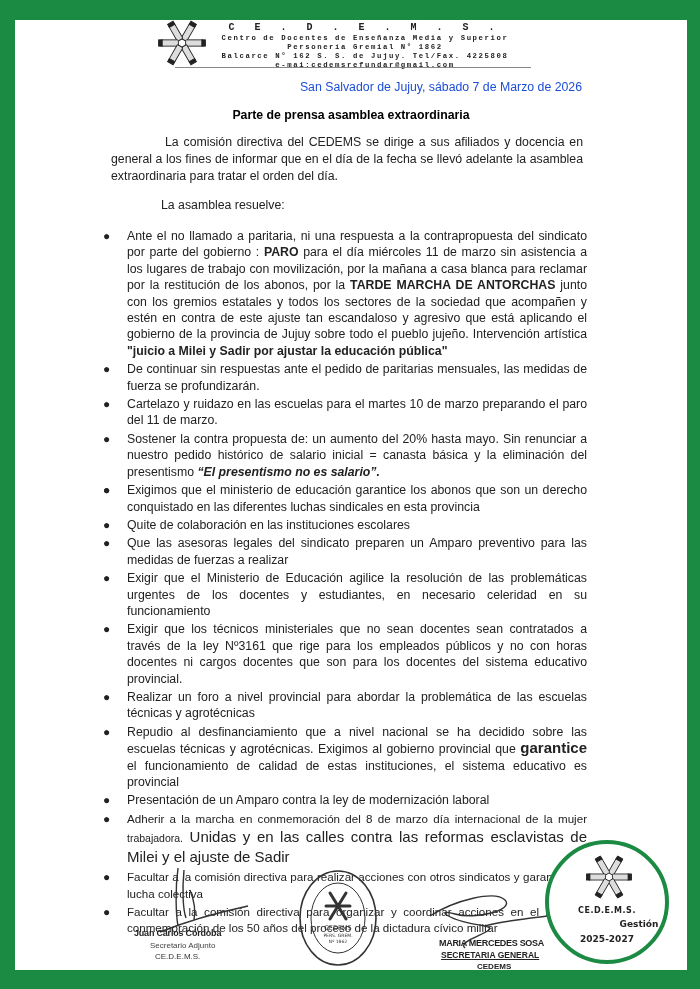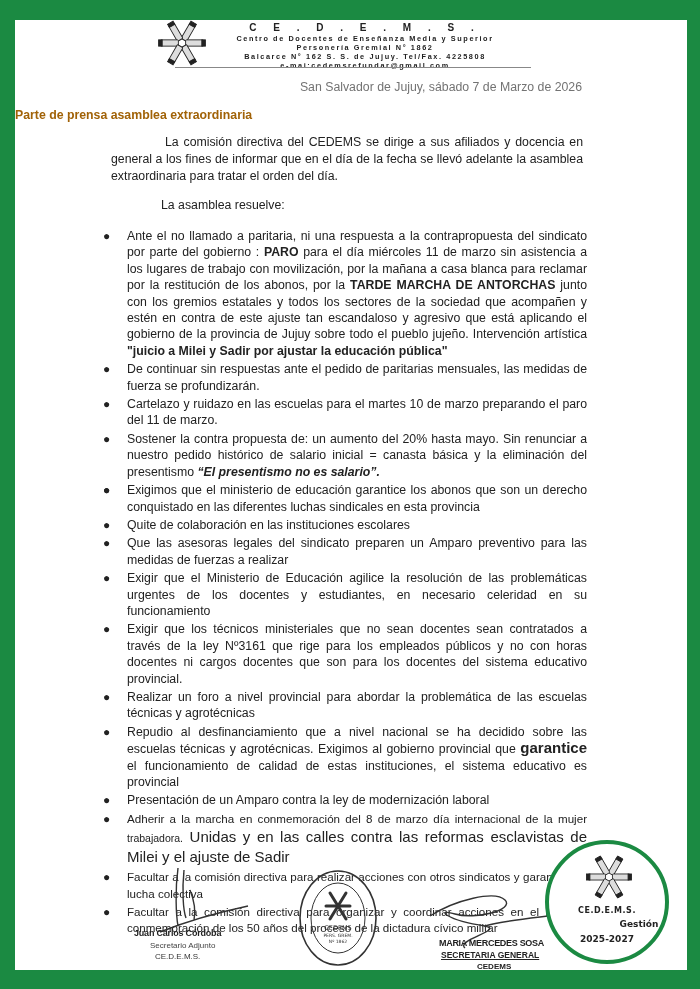"C E . D ." .hdr-text { font-family: Liberation Sans, sans-serif -> Liberation Mono, monospace }
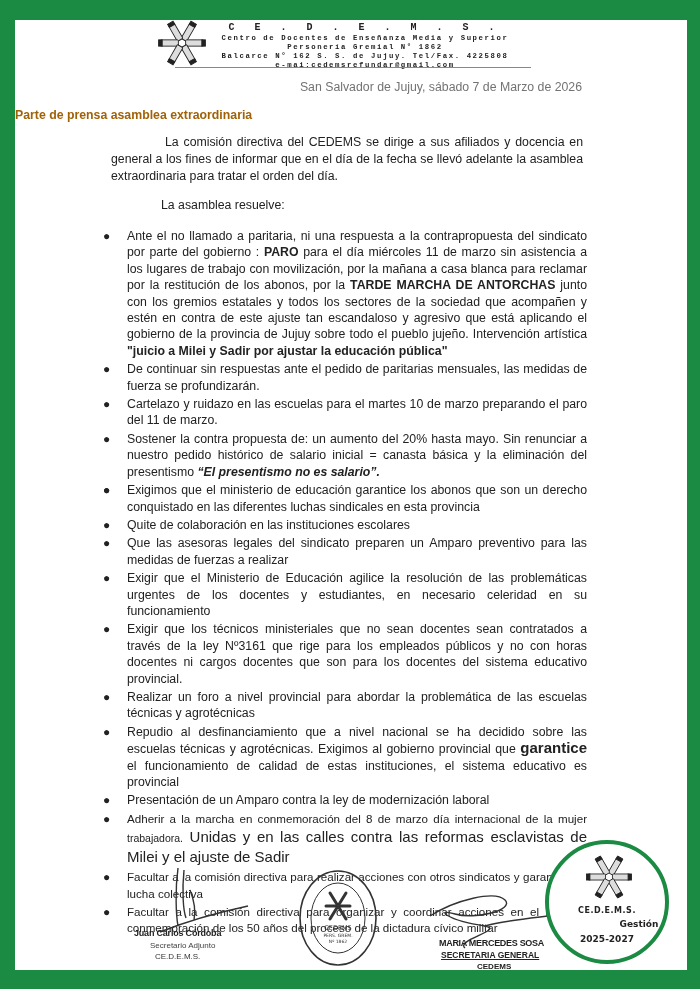"San Salvador de Jujuy, sábado" .date { color: #737373 -> #1d4ed8 }
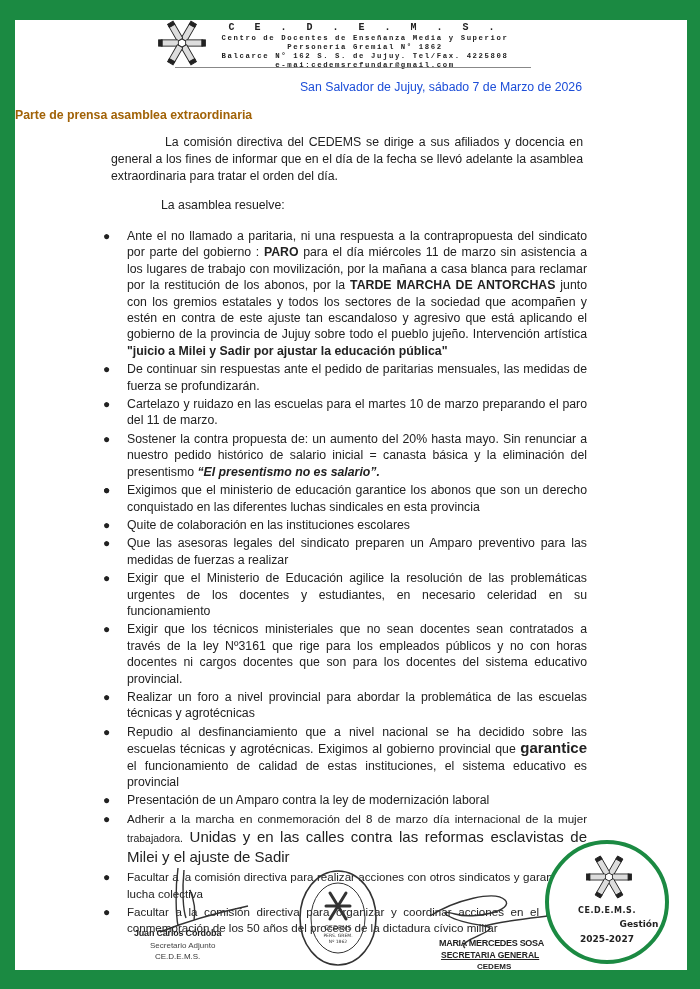"Parte de prensa asamblea extraordinaria" .title { color: #a16207 -> #000000; text-align: none -> center }
